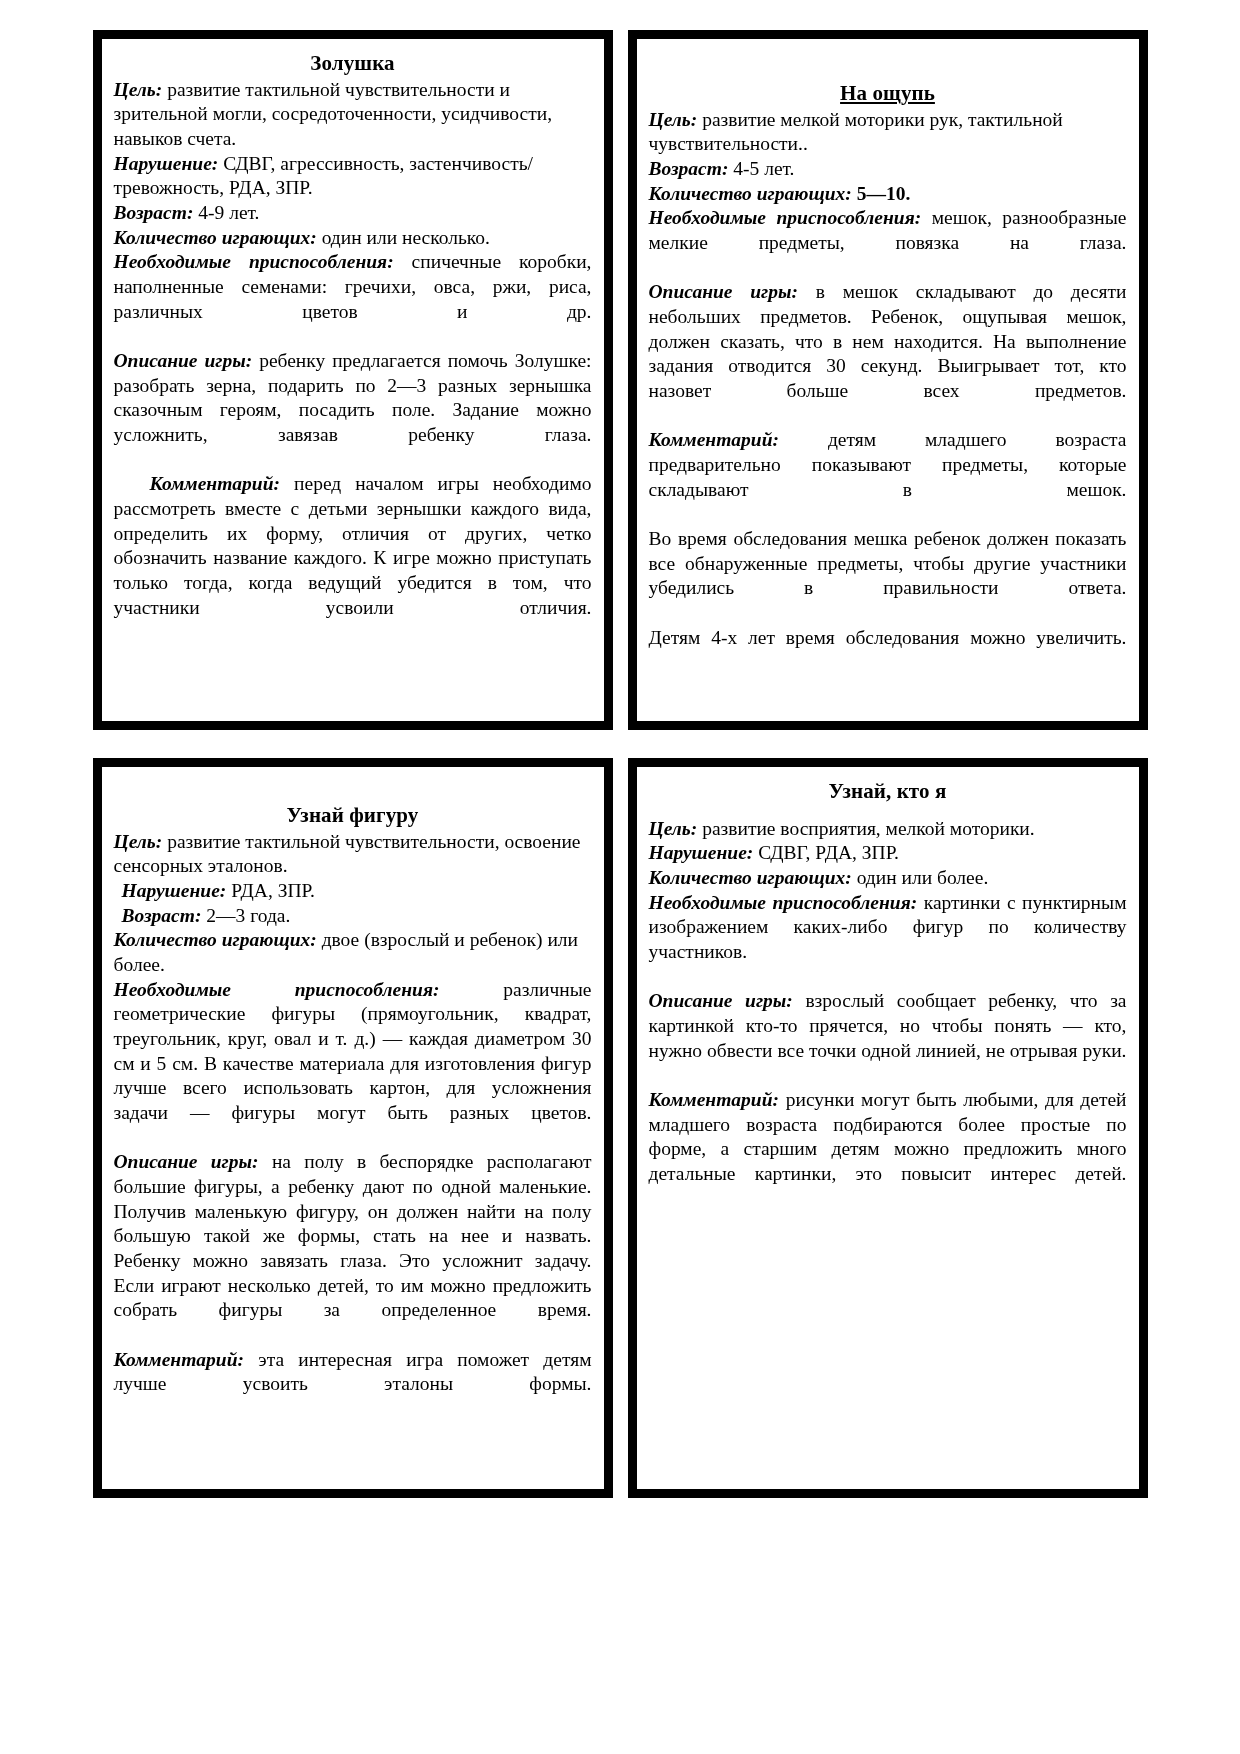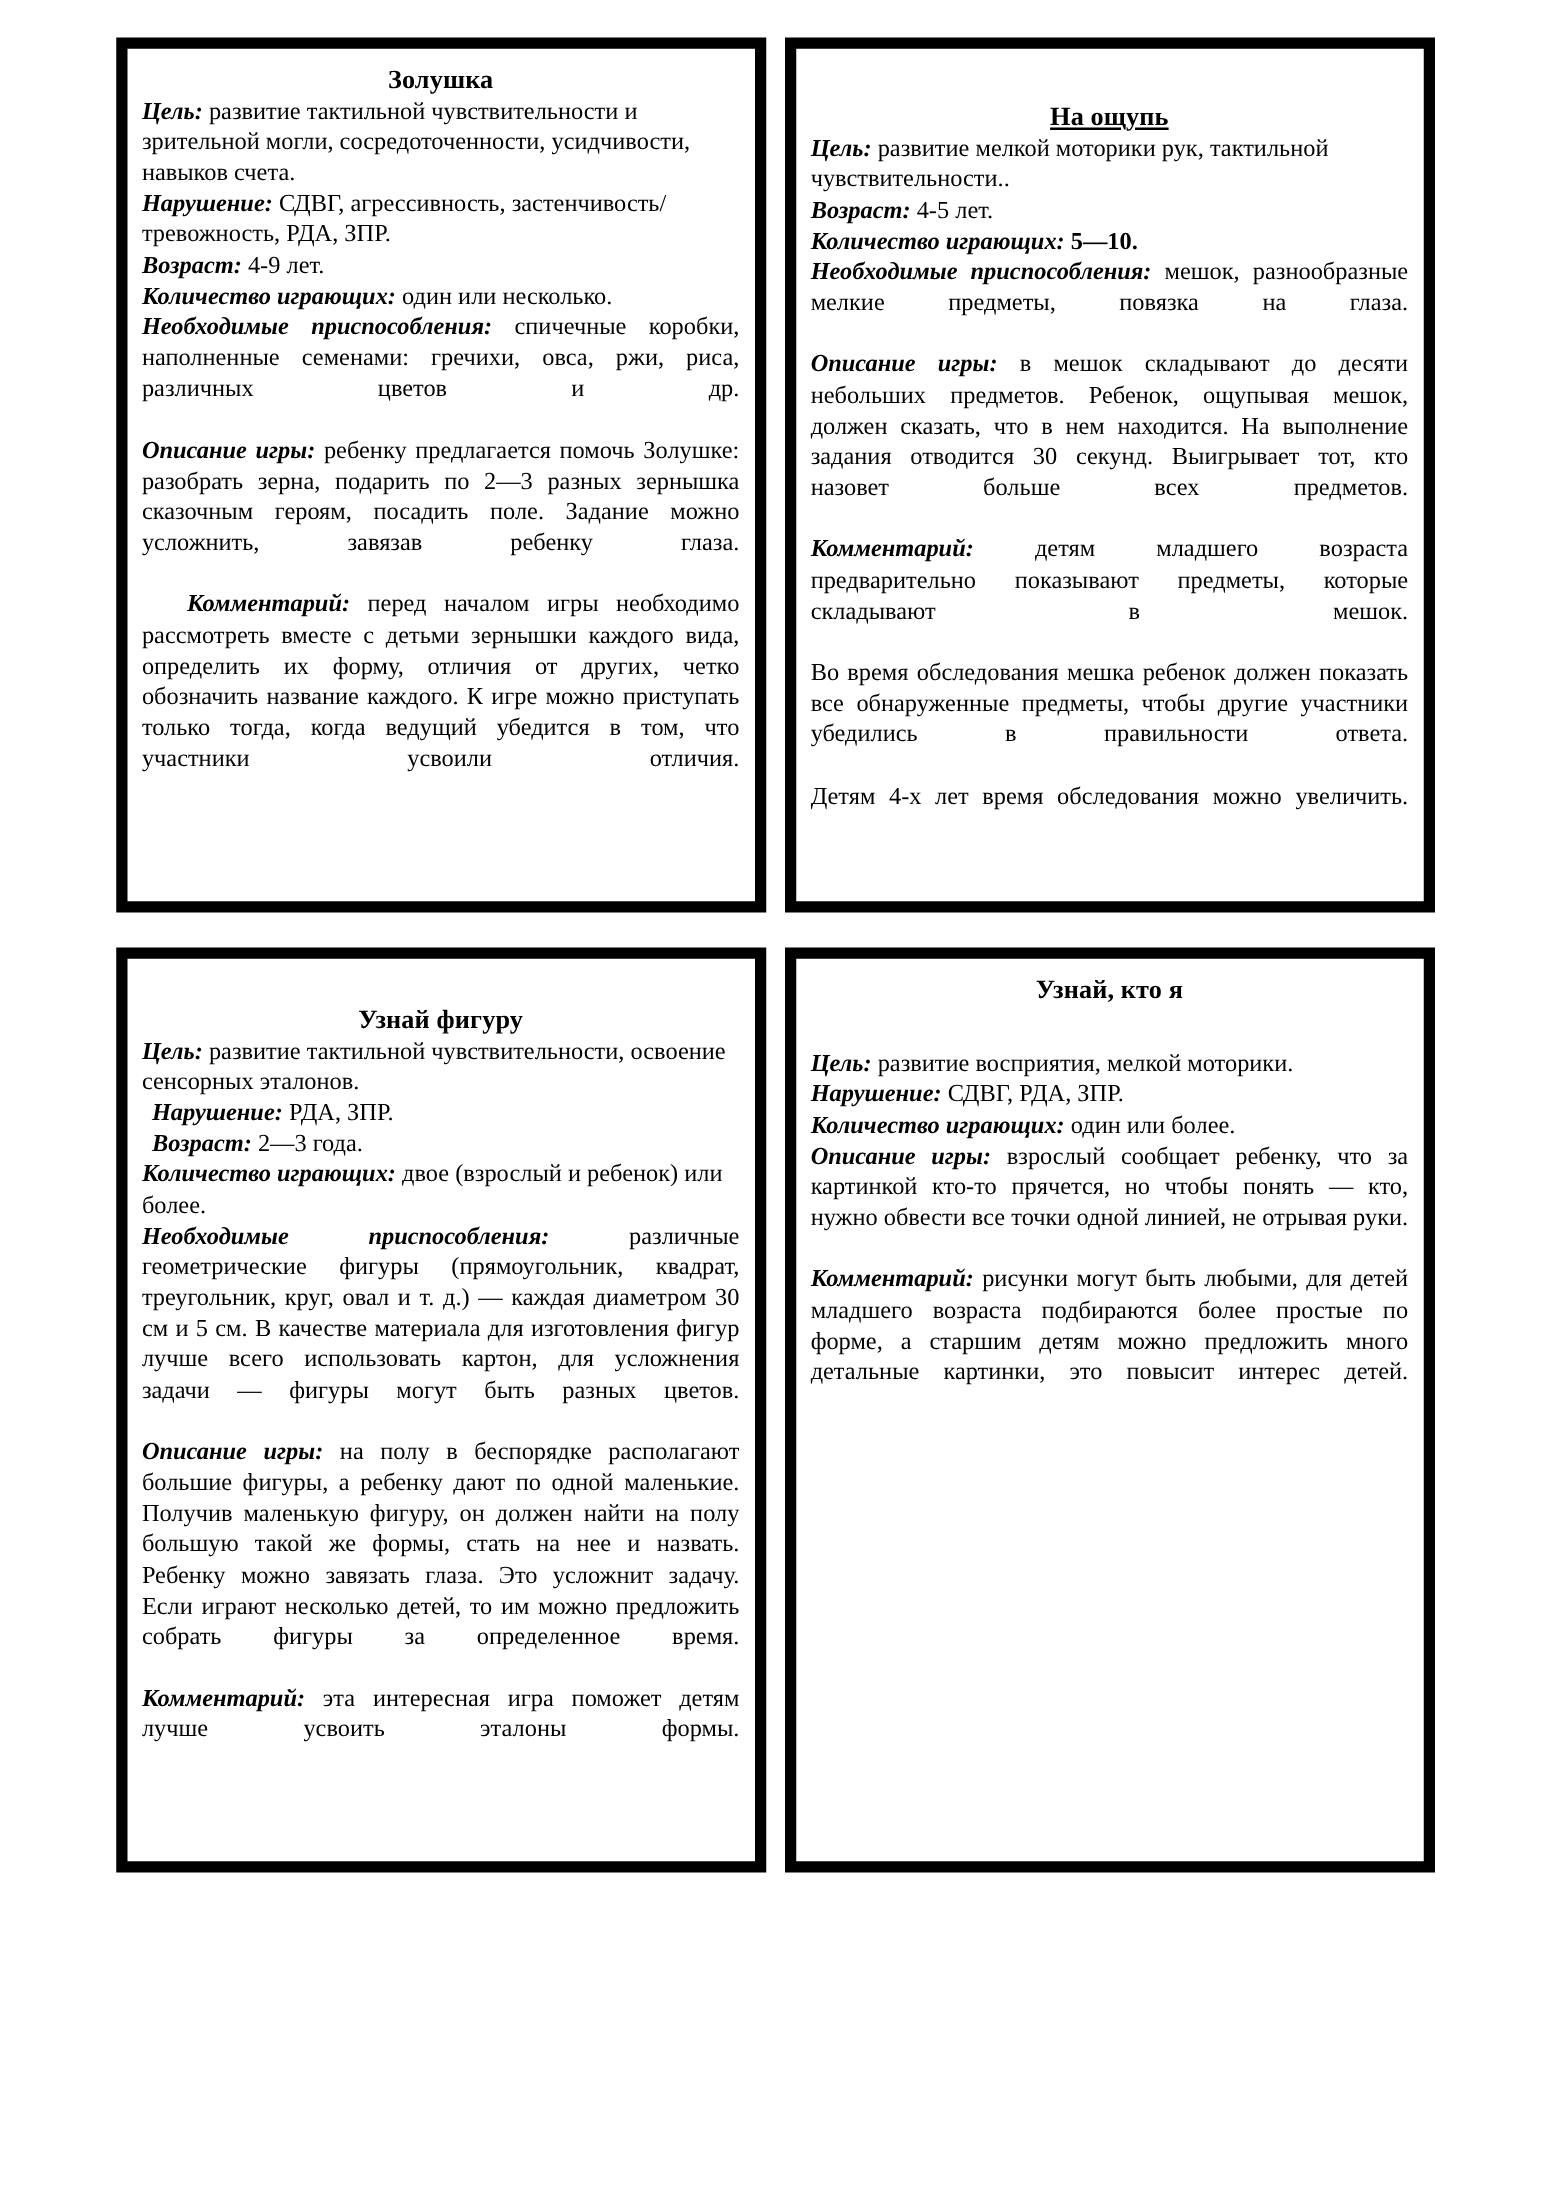"Цель: развитие восприятия, мелкой" div.card-sections { margin-top: 36px -> 13px }
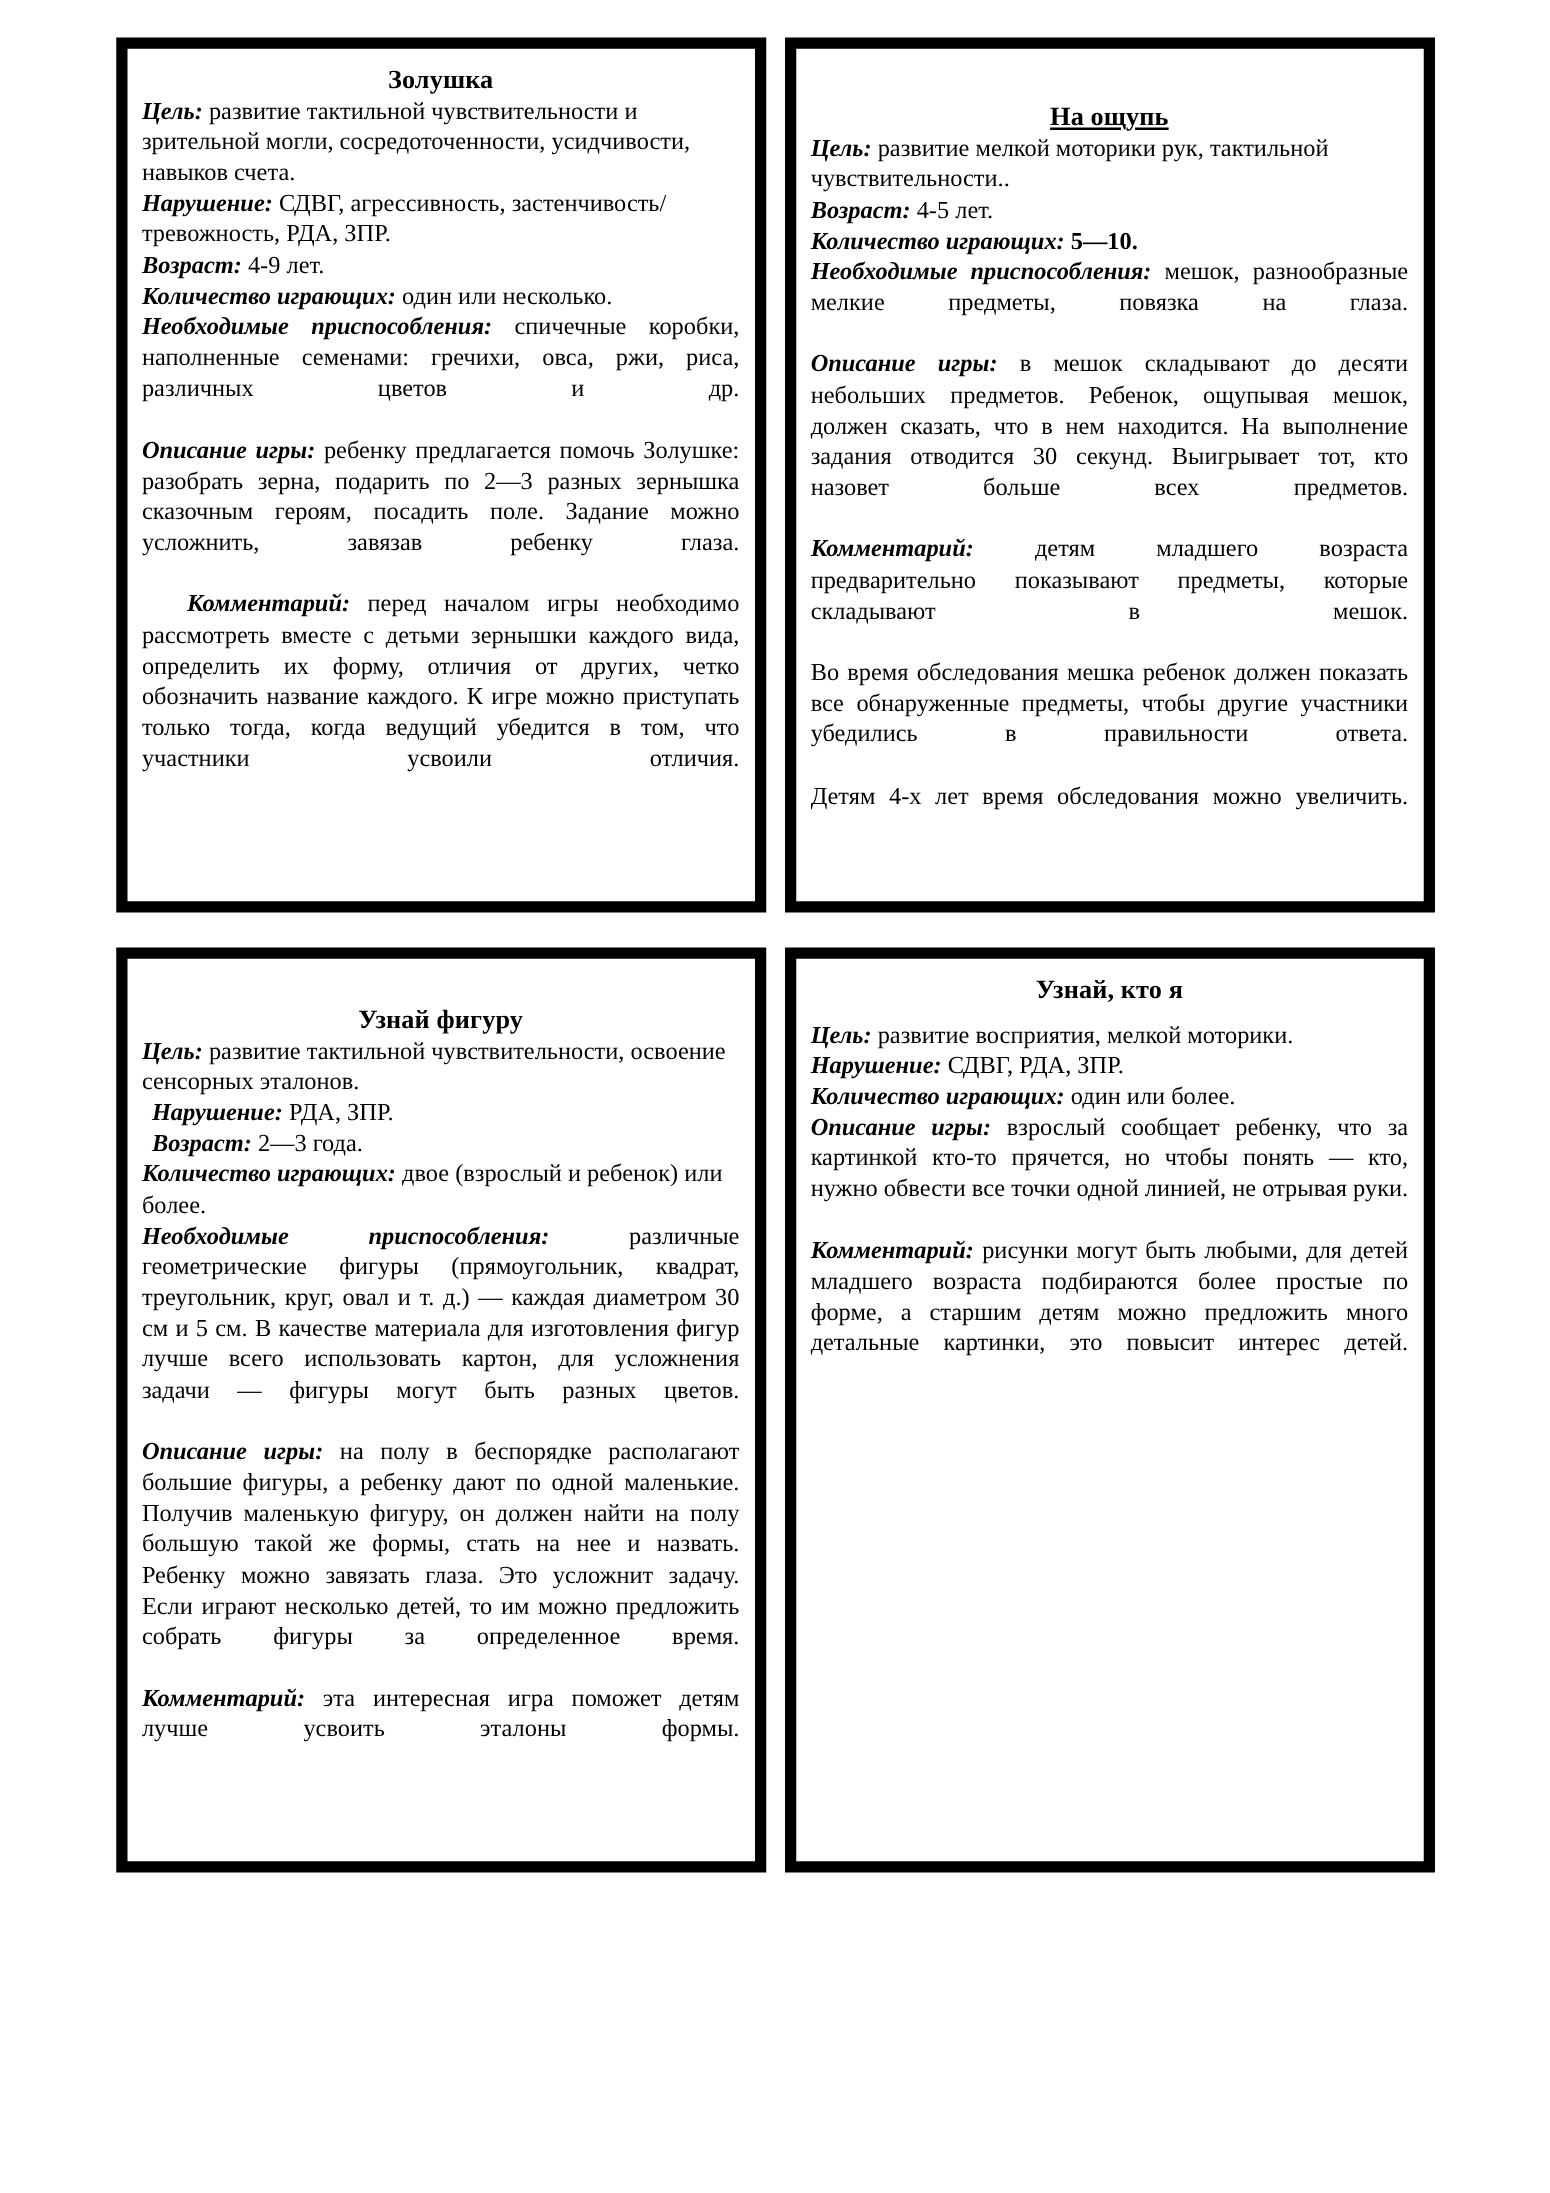"Необходимые приспособления: картинки с" p.para { html: none -> <p><span>Необходимые приспособления:</span><span> картинки с пунктирным изображением каких-либо фигур по количеству участников.</span></p> }
